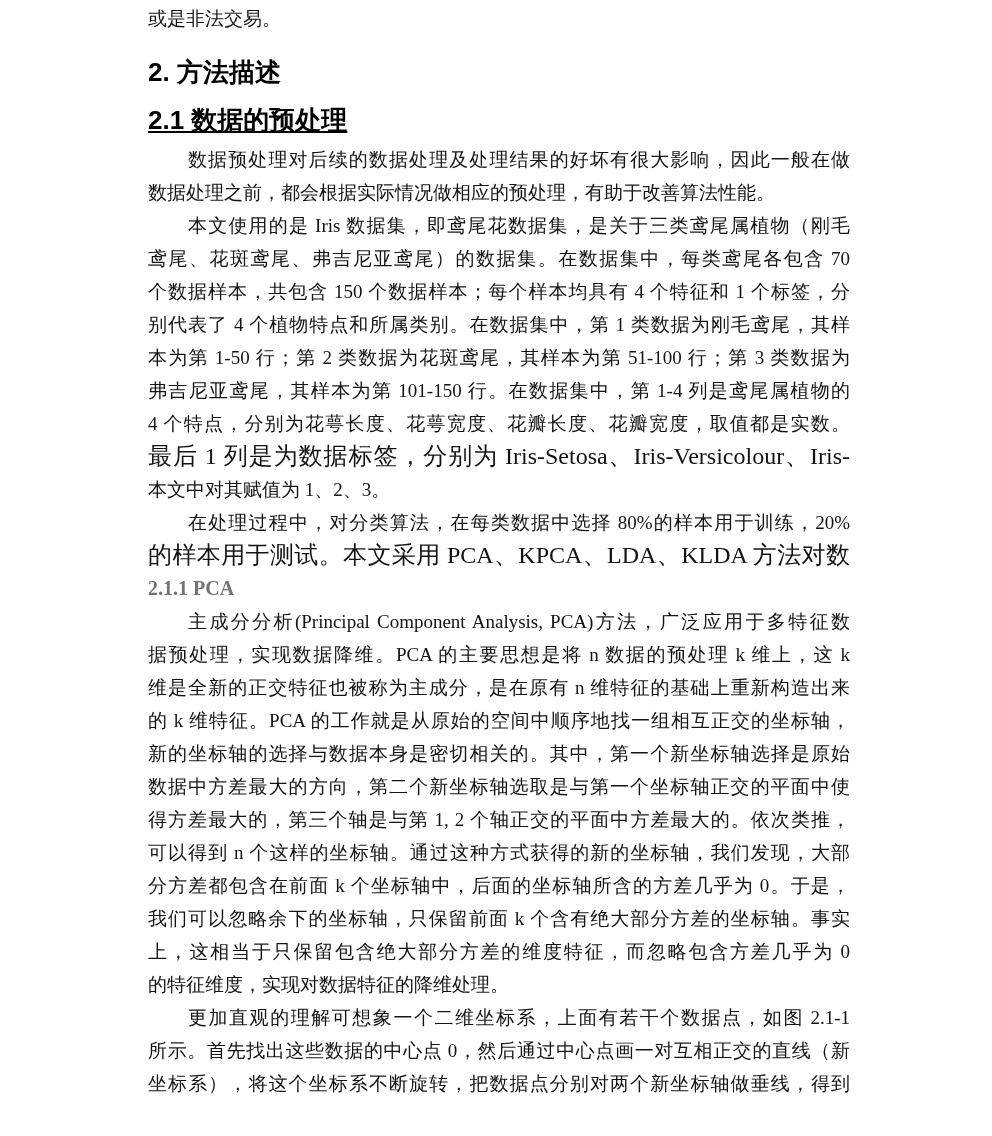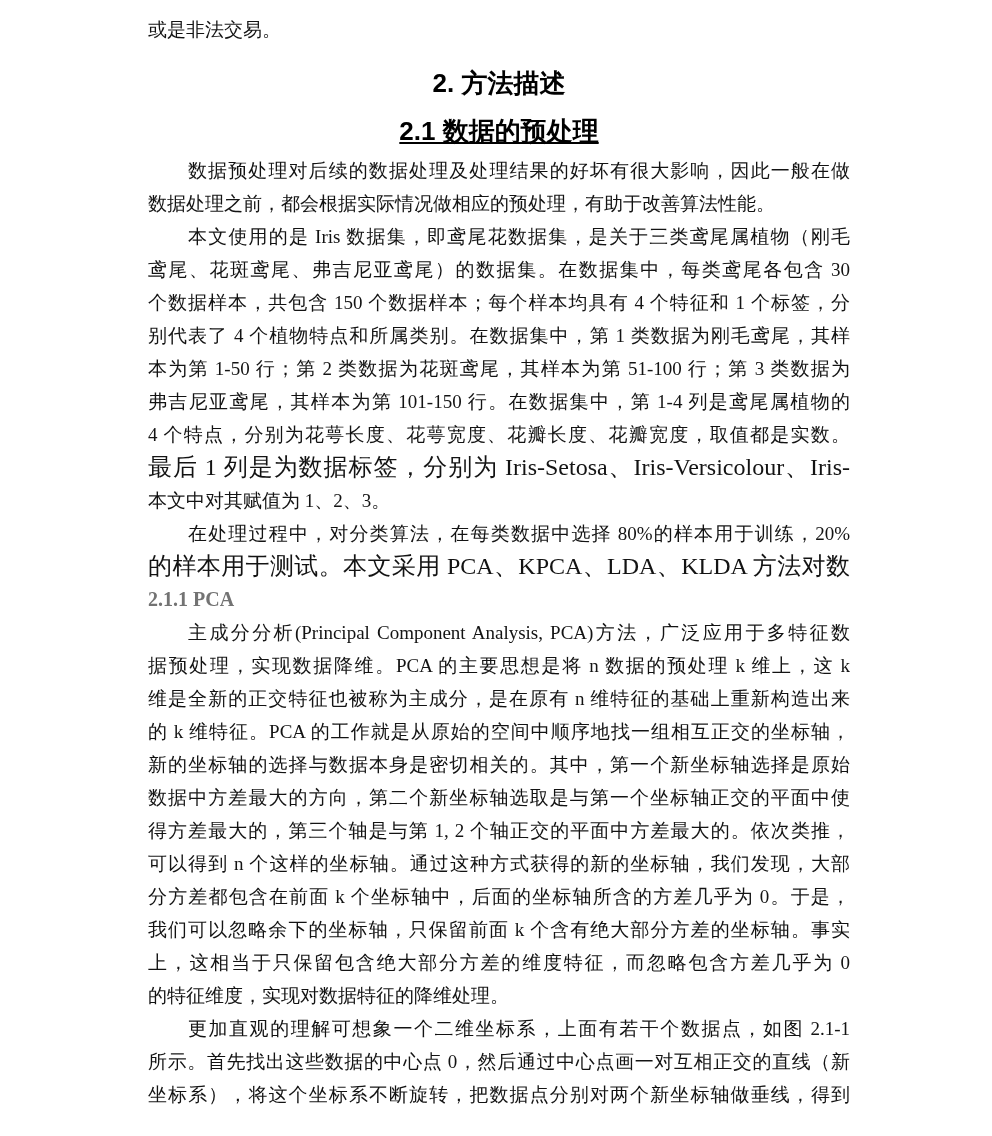"或是非法交易。" .page-content { top: 11px -> 0 }
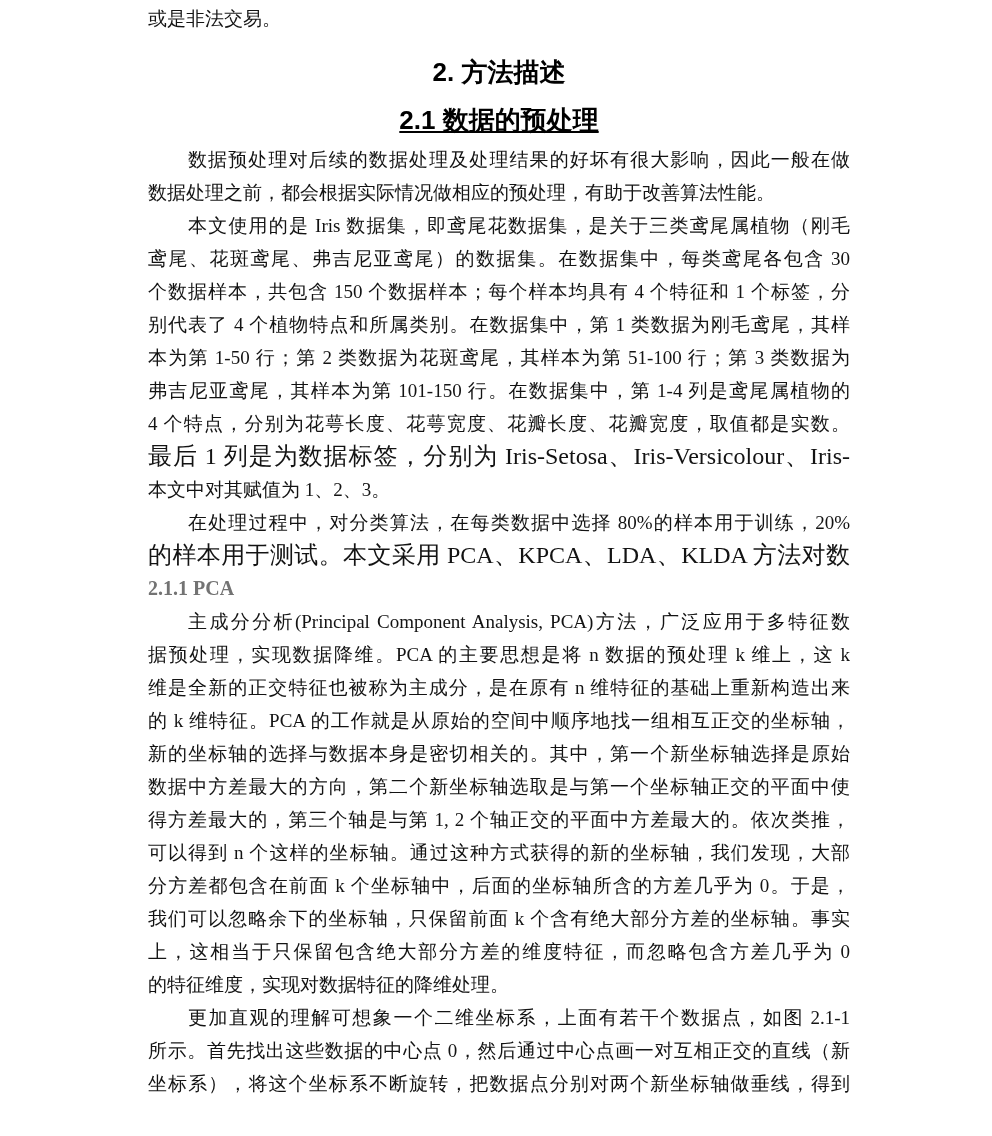"2. 方法描述" h1, h2 { text-align: center -> none }
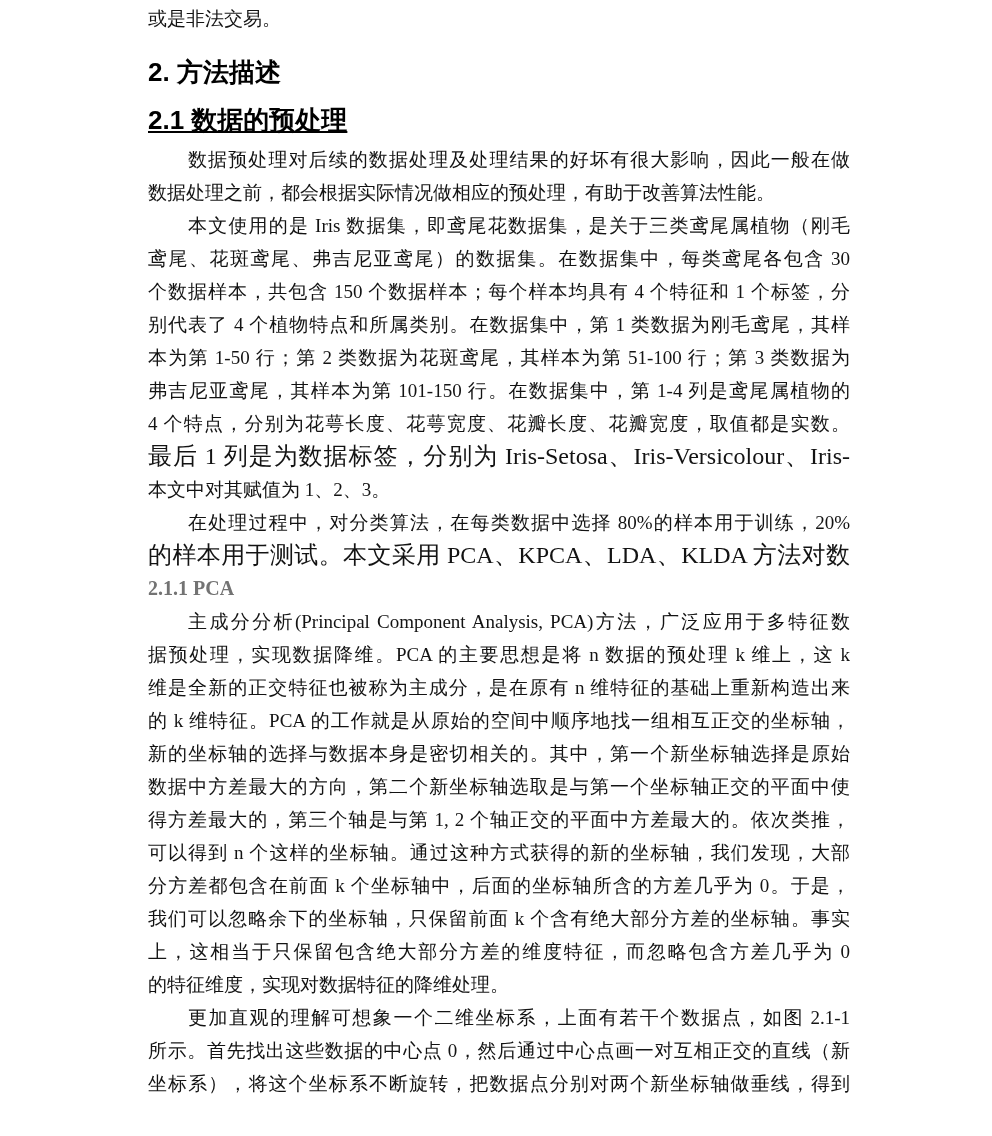"鸢尾、花斑鸢尾、弗吉尼亚鸢尾）的数据集。在数据集中，每类鸢尾各包含 30" div.line { text: 30 -> 70 }
